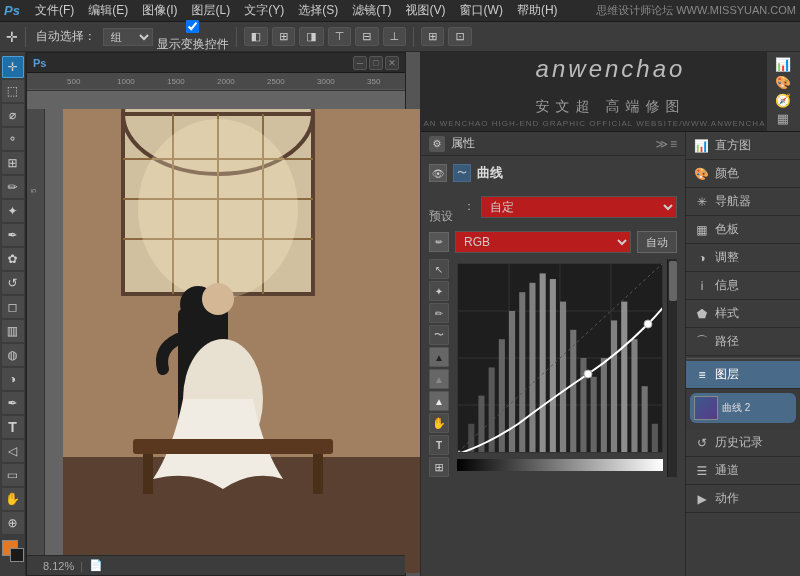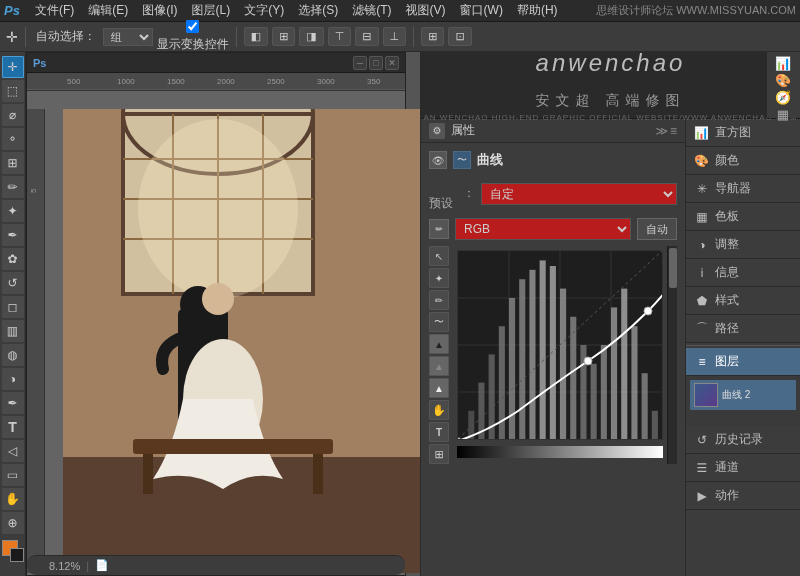"anwenchao" #brand-area { height: 67px -> 80px }
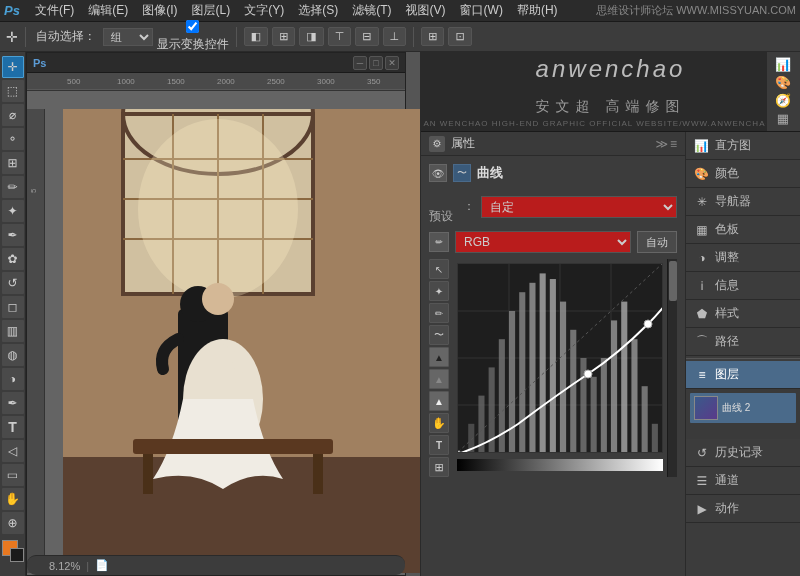"曲线 2" .layer-item { border-radius: 1px -> 6px; margin-bottom: 12px -> 2px }
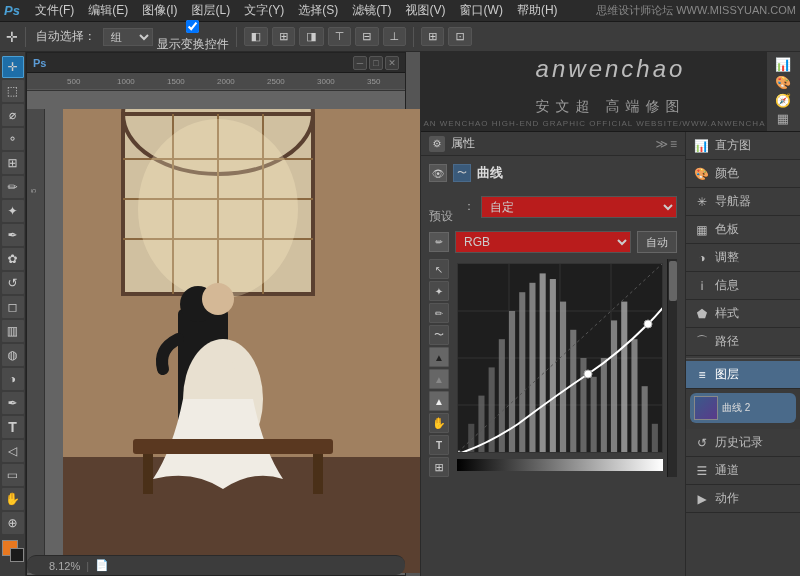"8.12%" #doc-statusbar { border-radius: 9px -> none; padding: 0 22px -> 0 16px }
